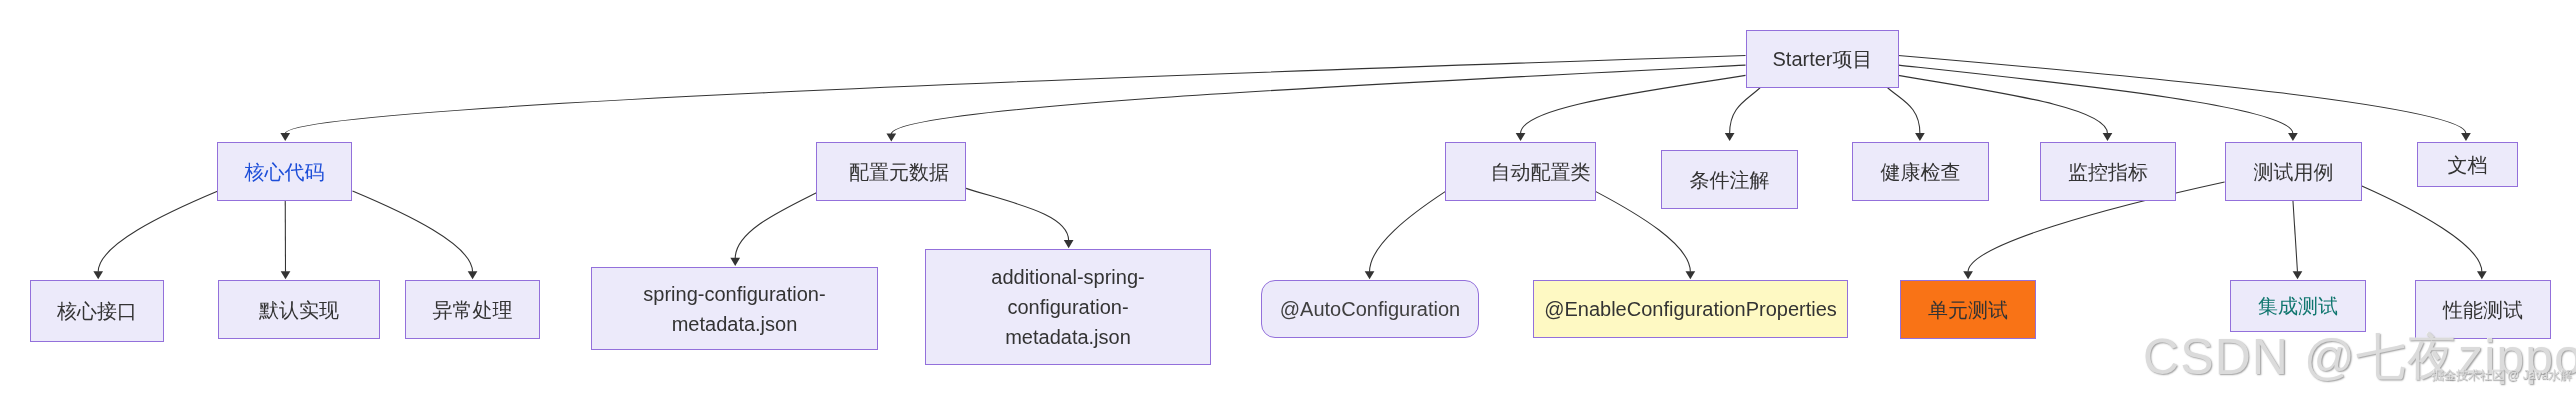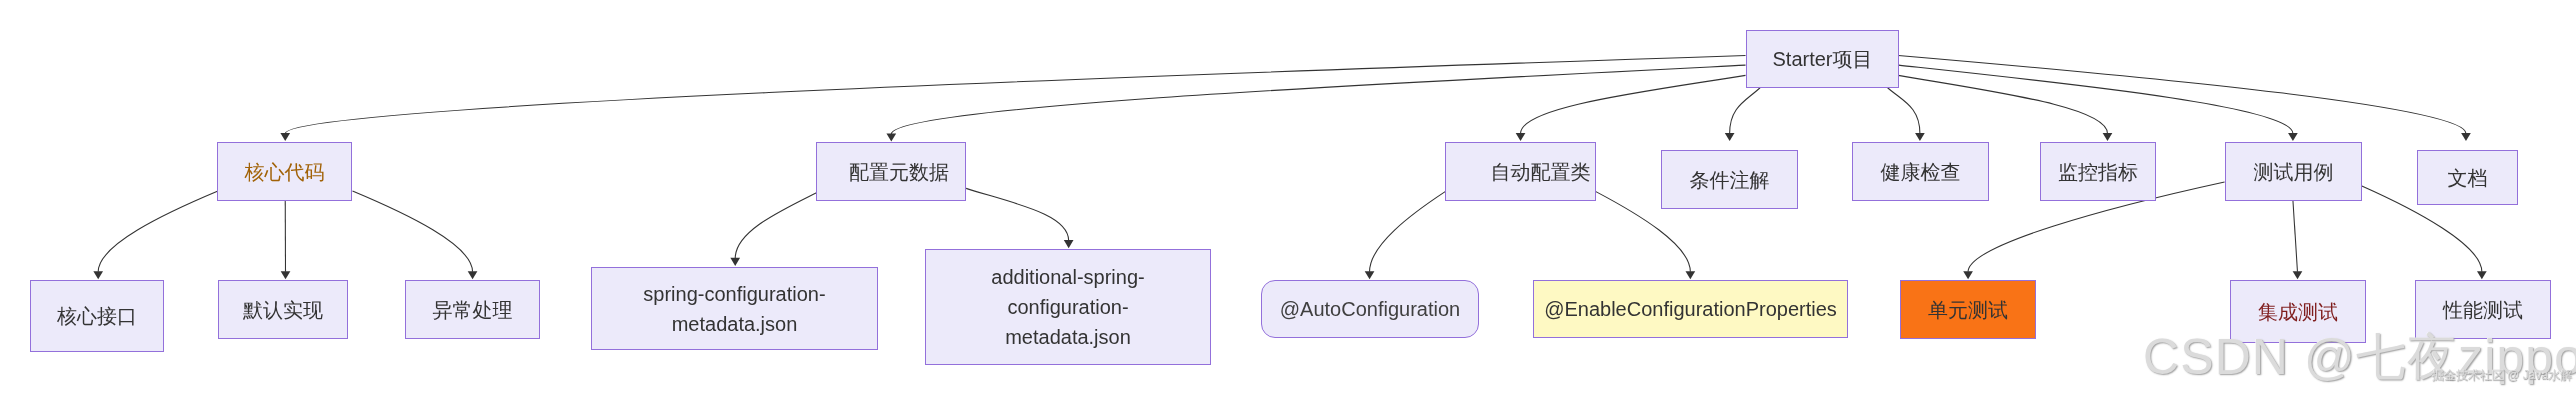"核心代码" div.node { color: #a16207 -> #1d4ed8 }
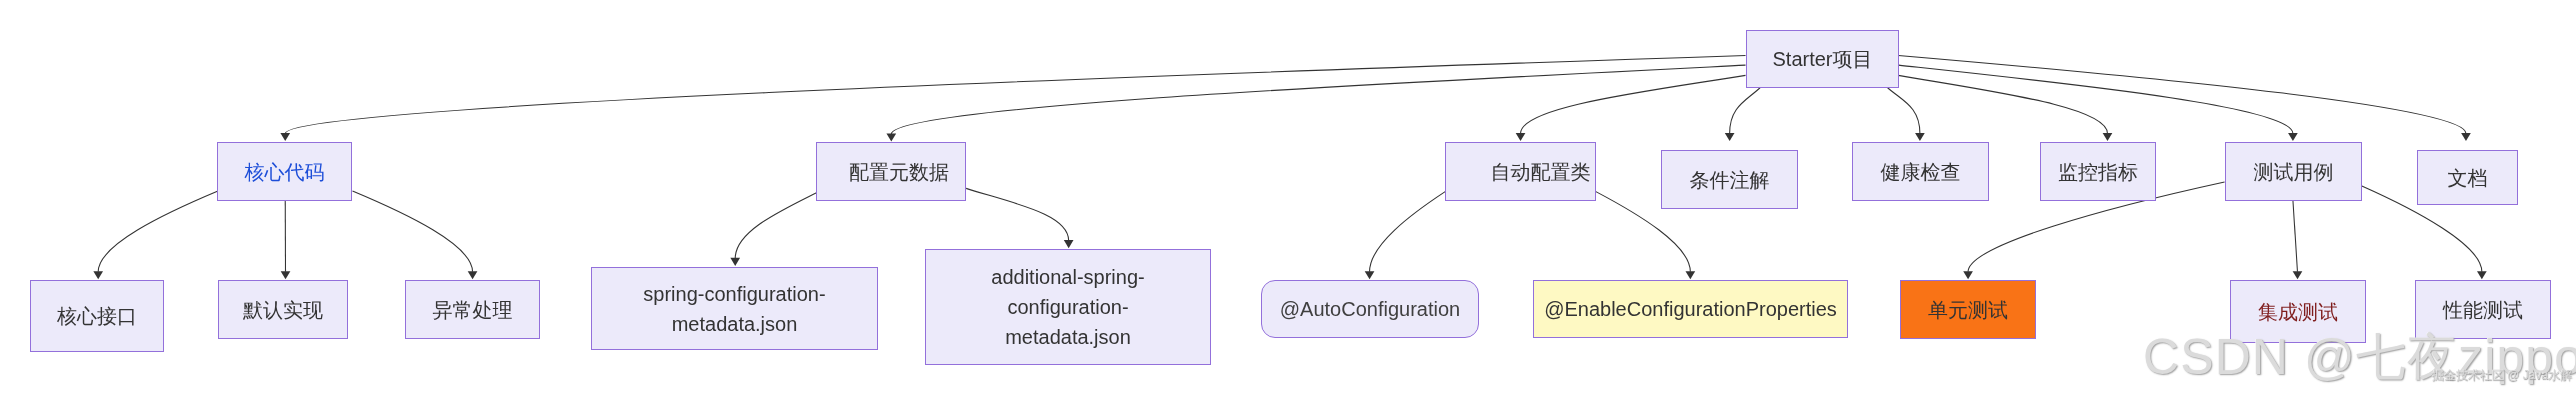"监控指标" div.node { width: 116px -> 136px }
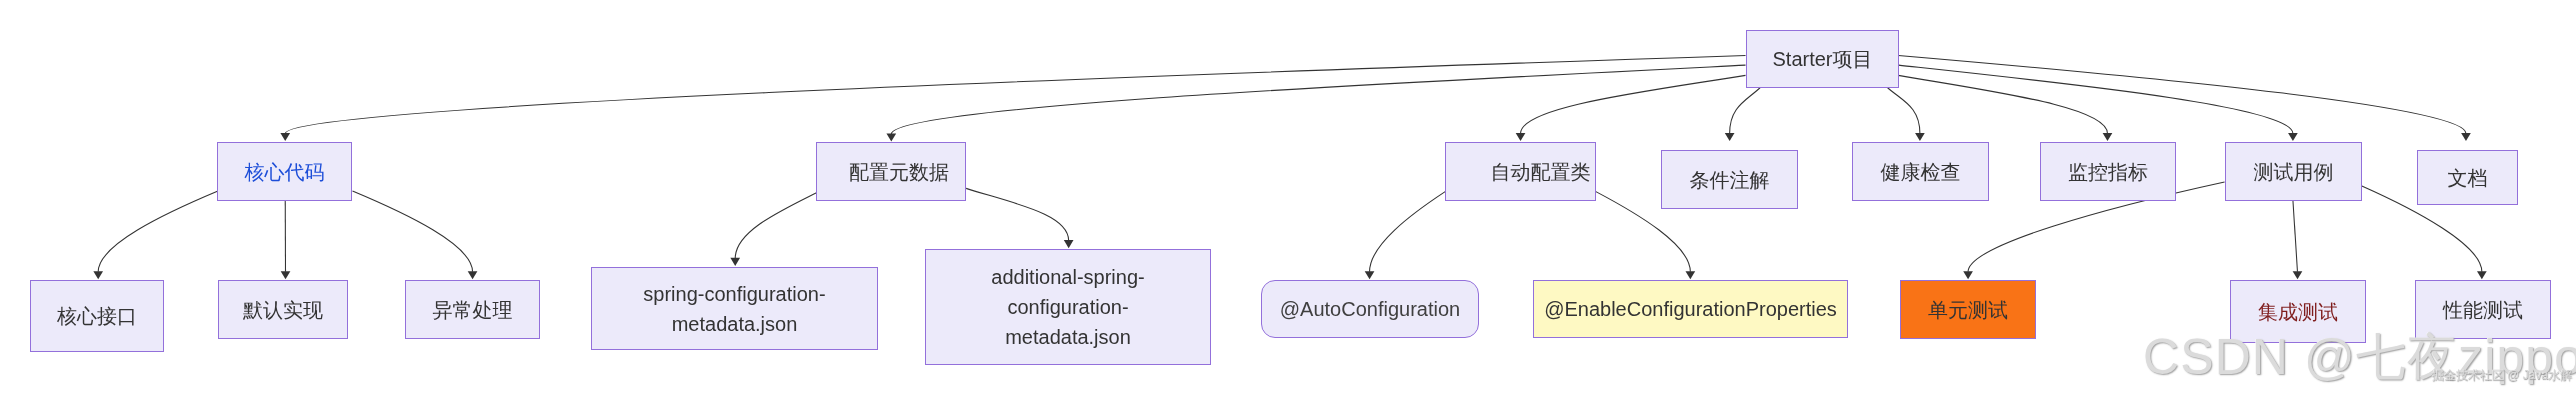"文档" div.node { height: 55px -> 45px; top: 150px -> 142px }
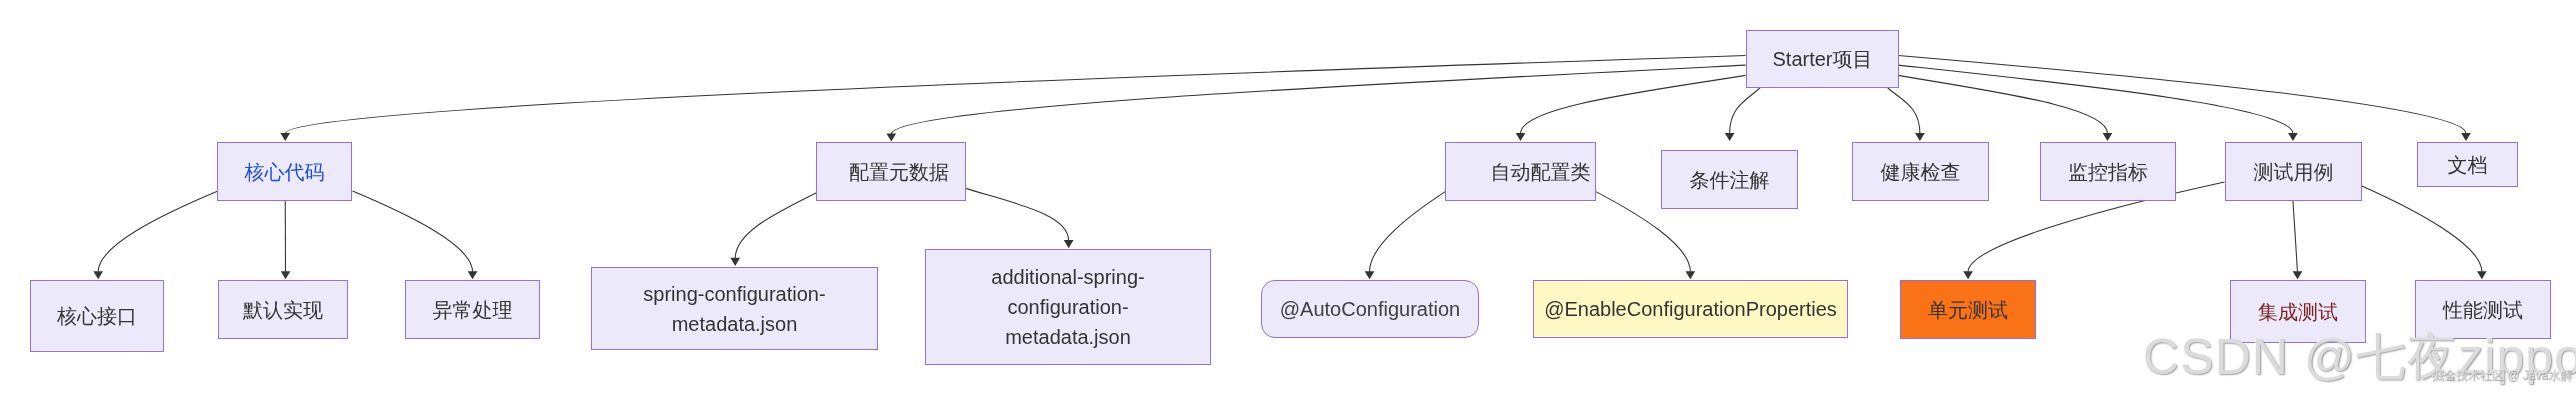"核心接口" div.node { height: 72px -> 62px }
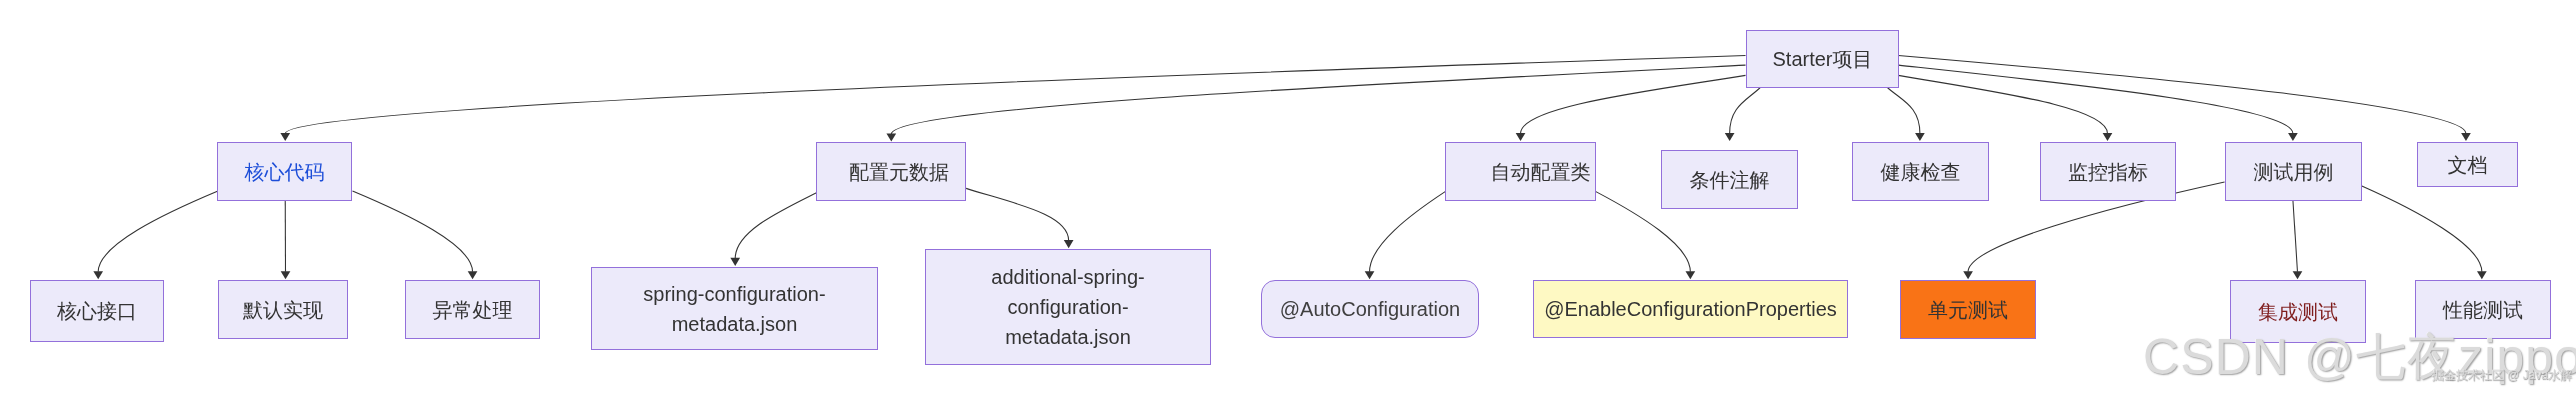"默认实现" div.node { width: 130px -> 162px }
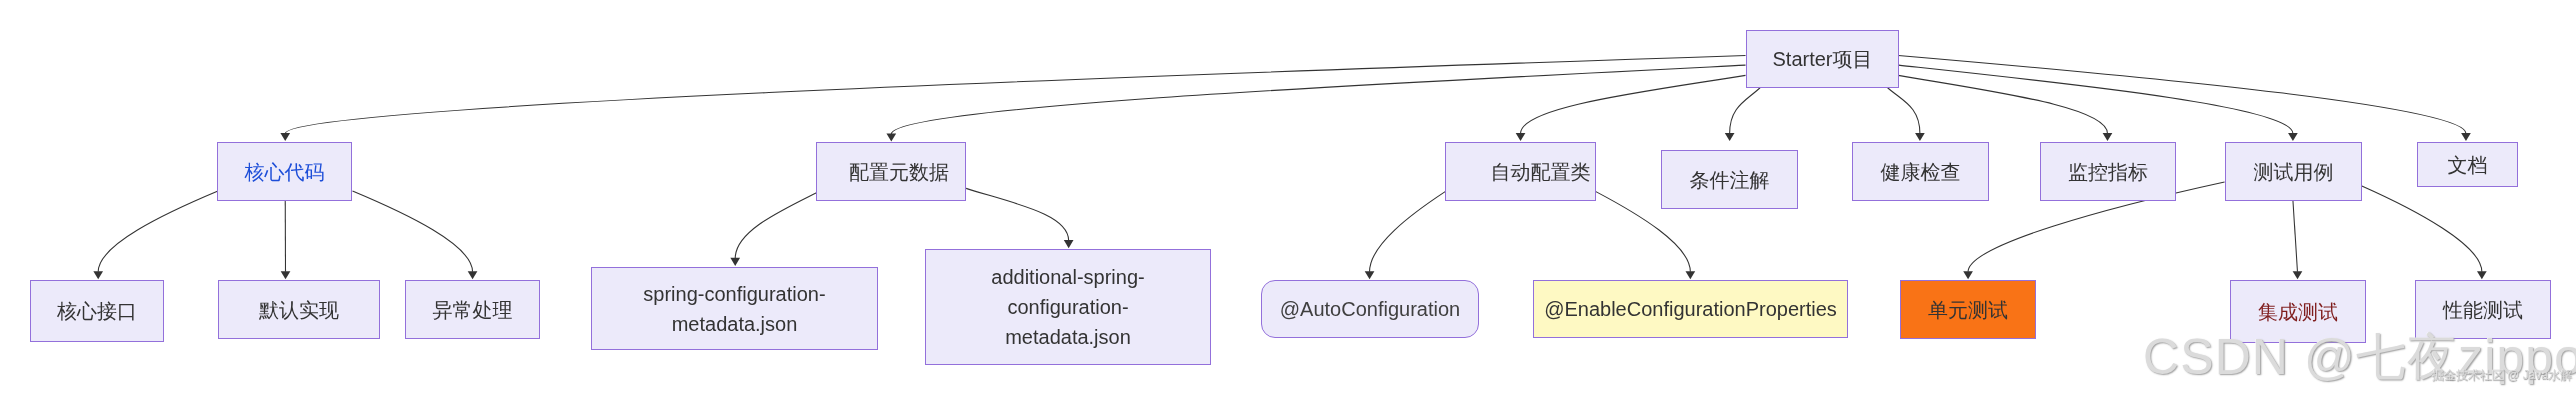"集成测试" div.node { color: #7f1d1d -> #0f766e; height: 63px -> 52px }
